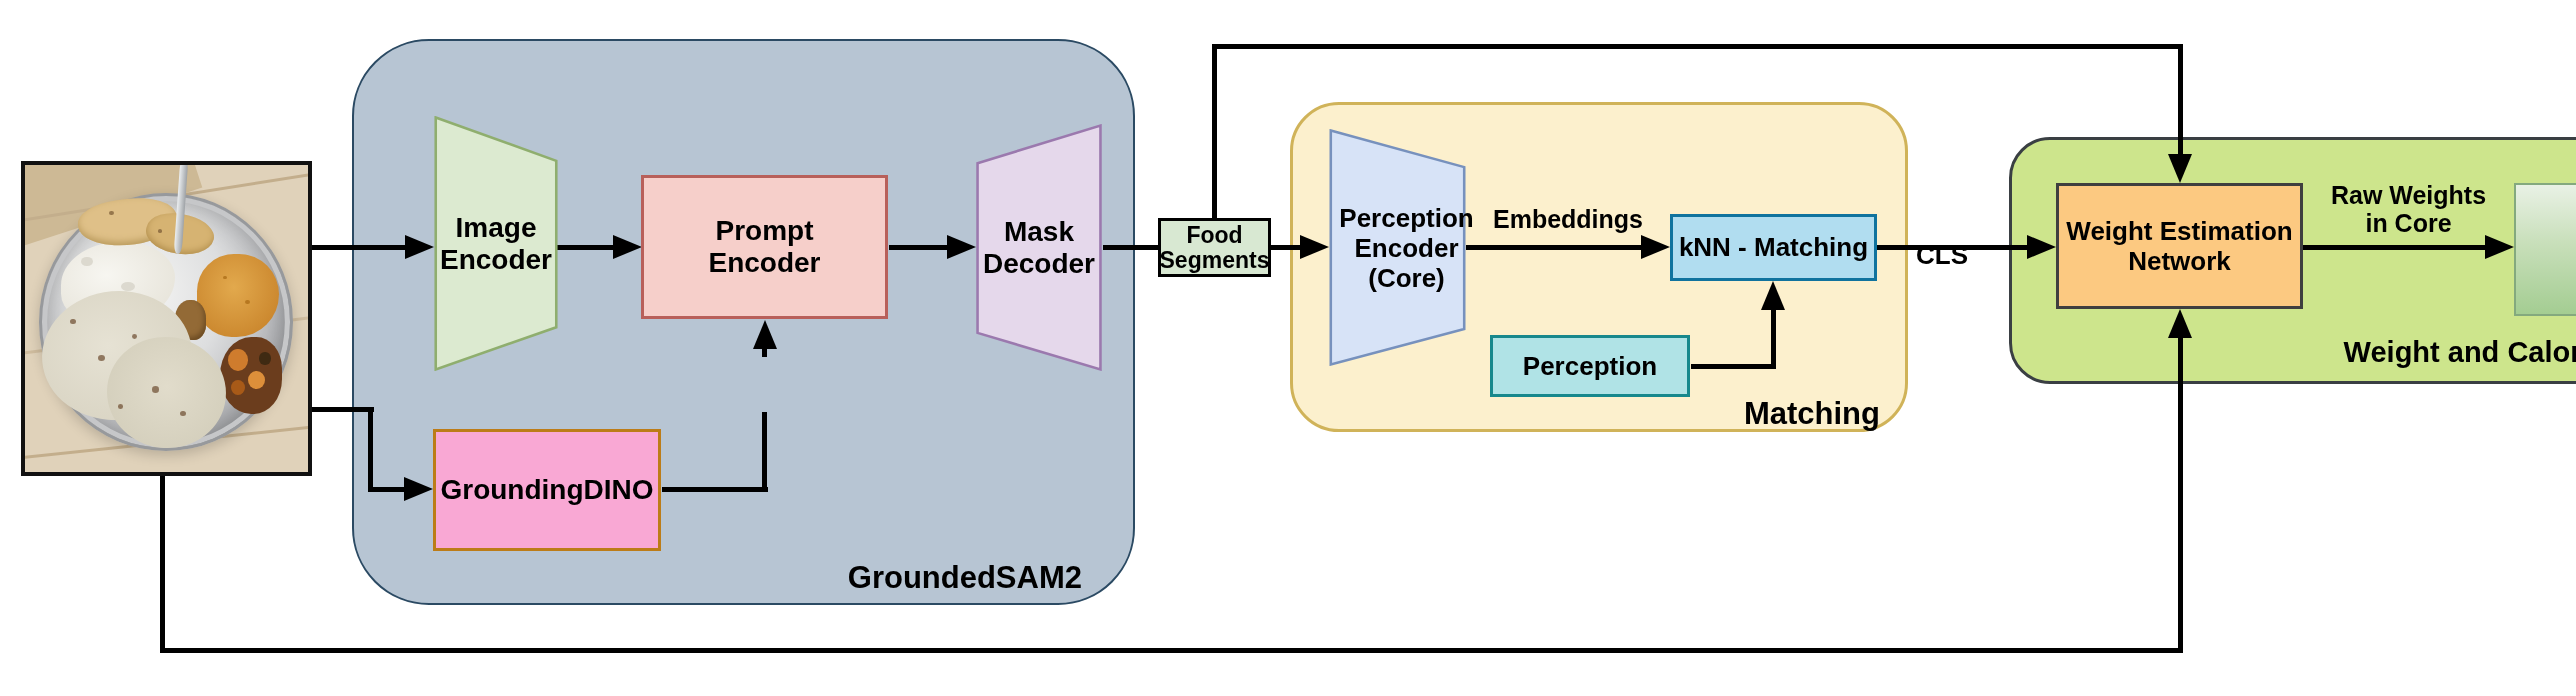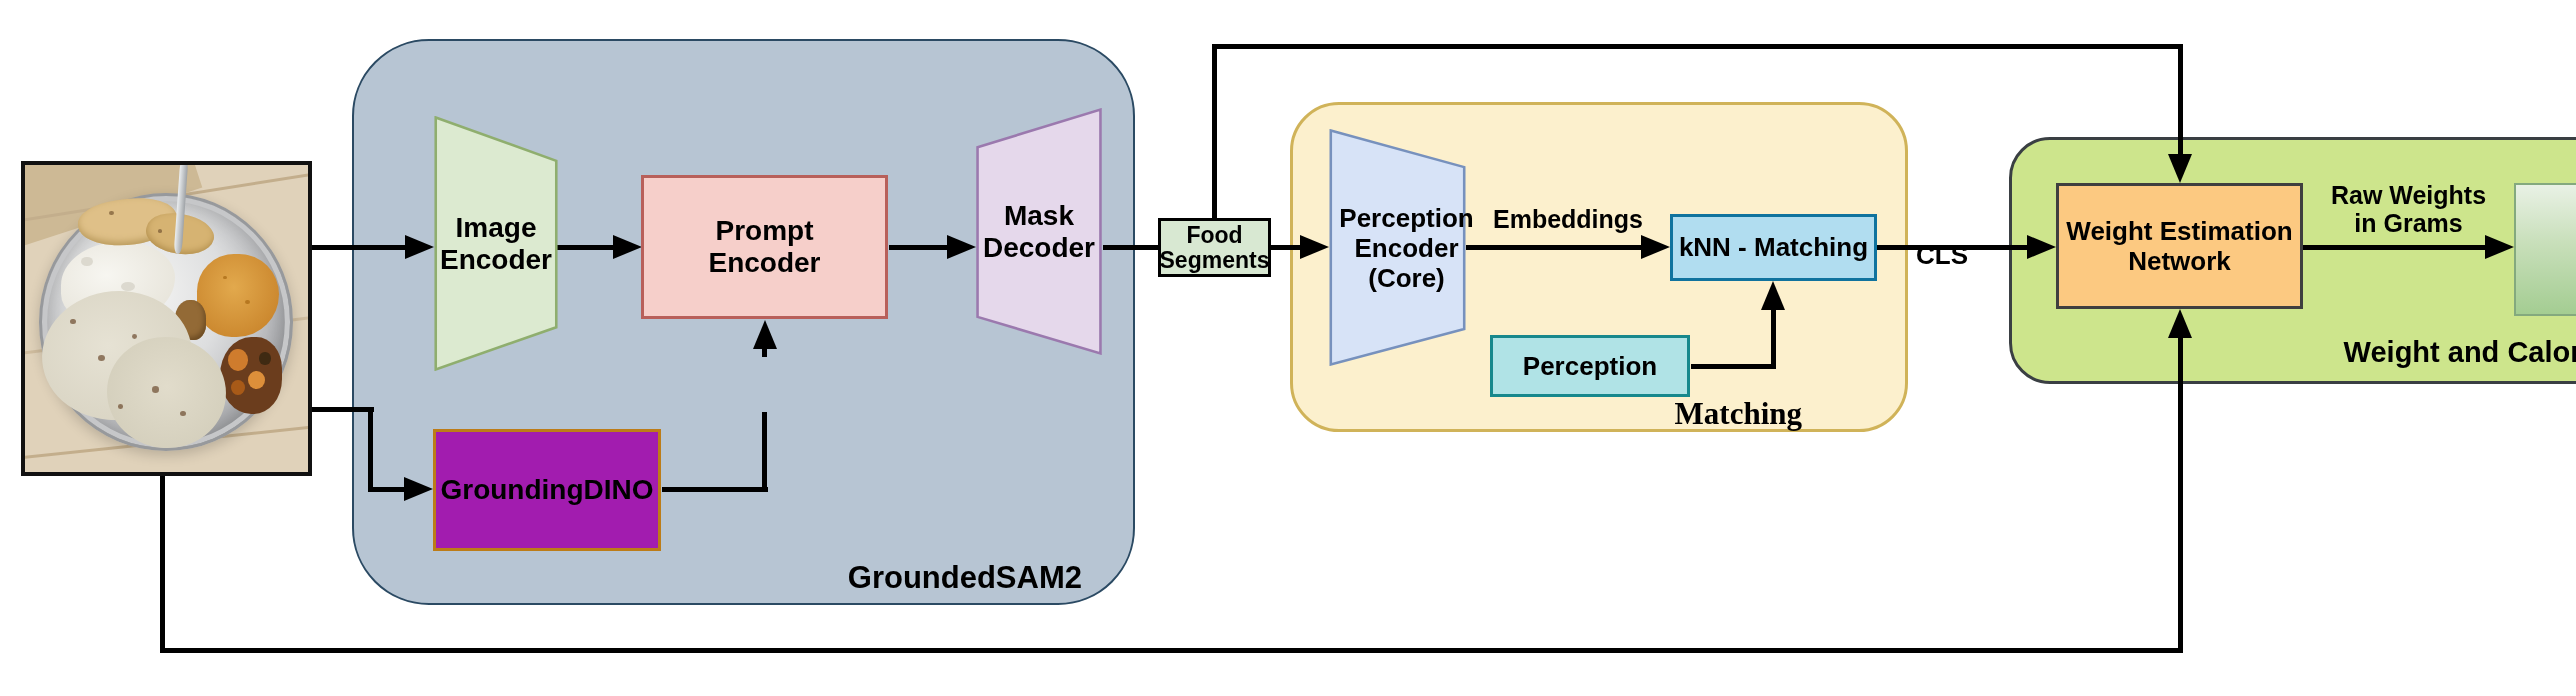"Mask" .t-md { top: 108px -> 124px }
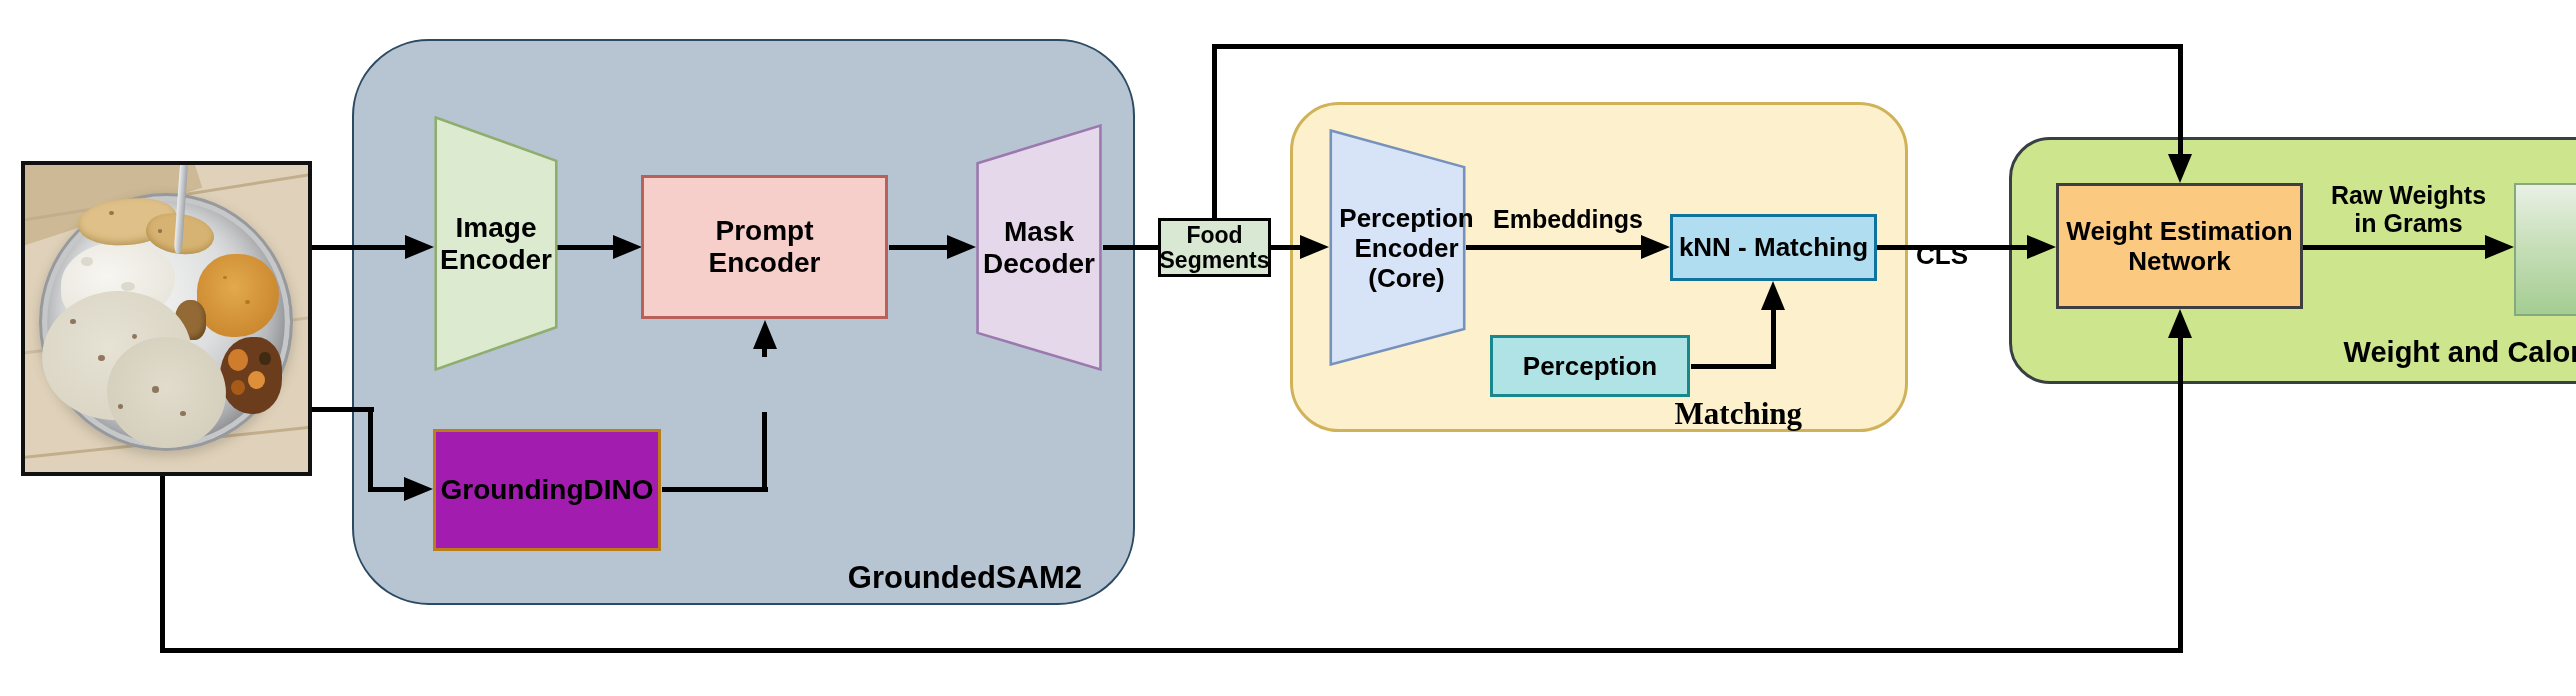"in Grams" div { text: Grams -> Core }
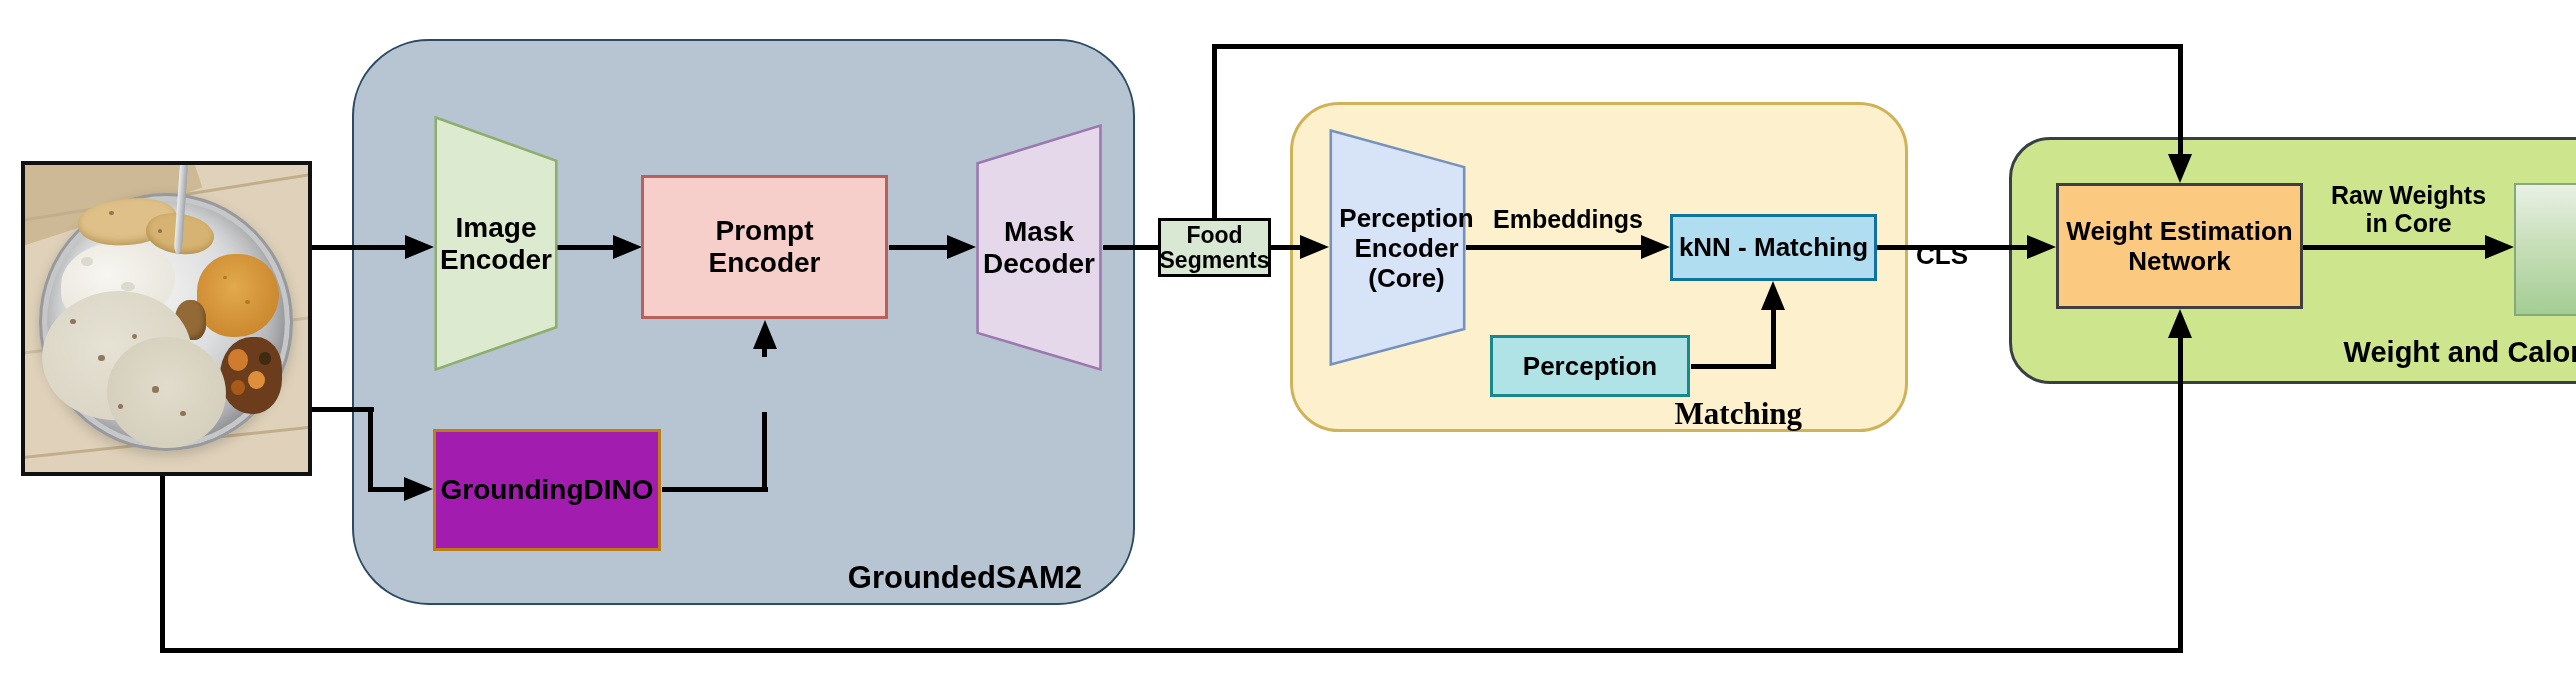"Matching" .lbl-match { font-family: Liberation Serif, serif -> none; left: 1530px -> 1608px }
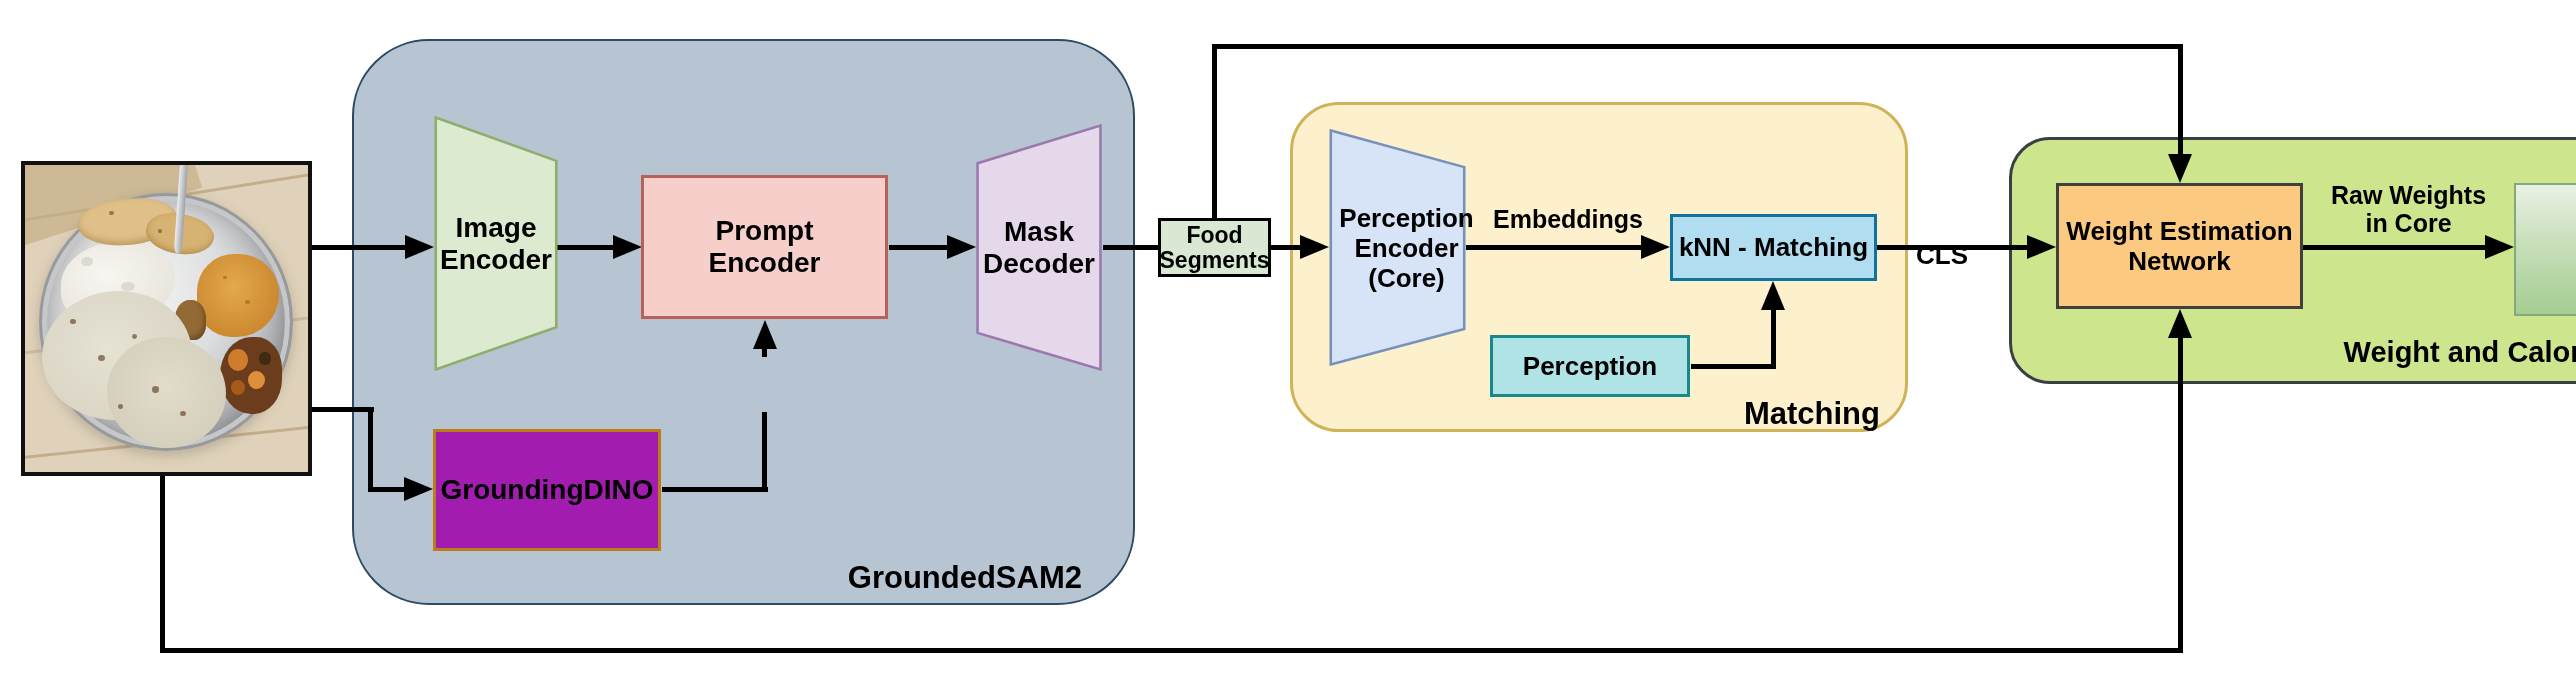"GroundingDINO" .n-gdino { background: #a21caf -> #f9a8d4 }
